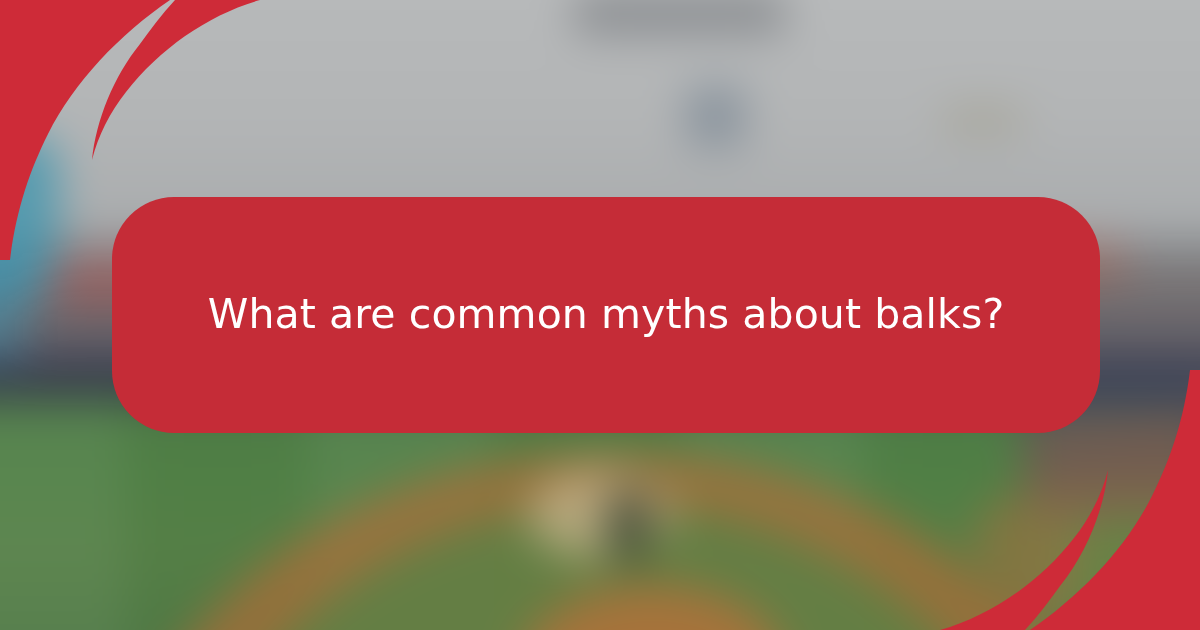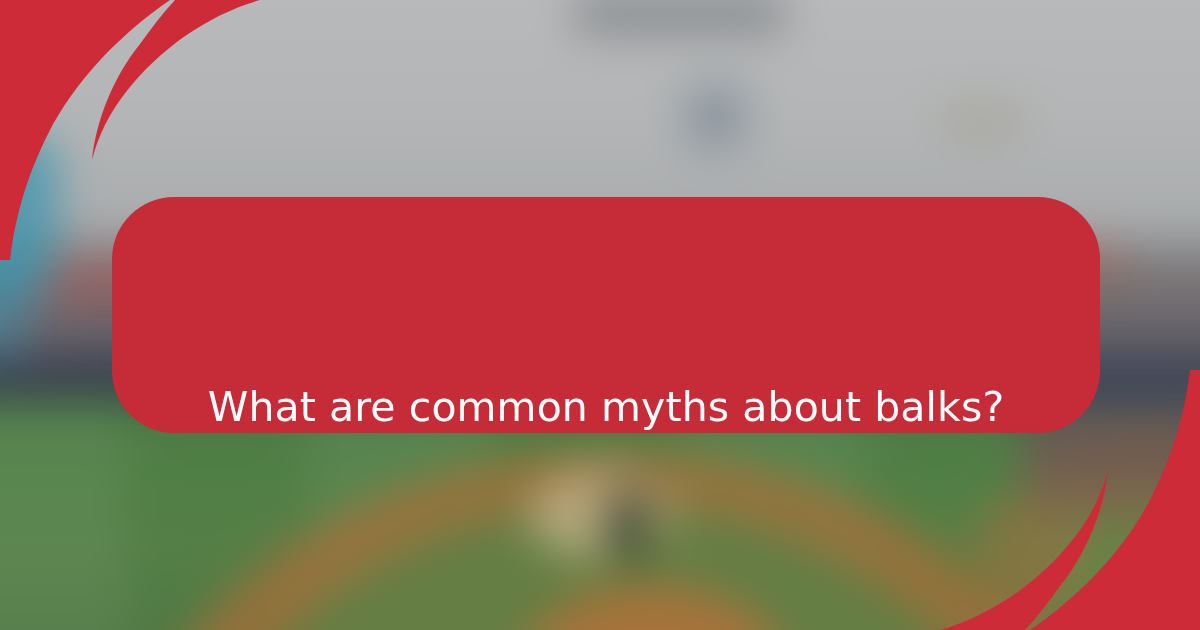"What are common myths about" .card { align-items: flex-end -> center }
